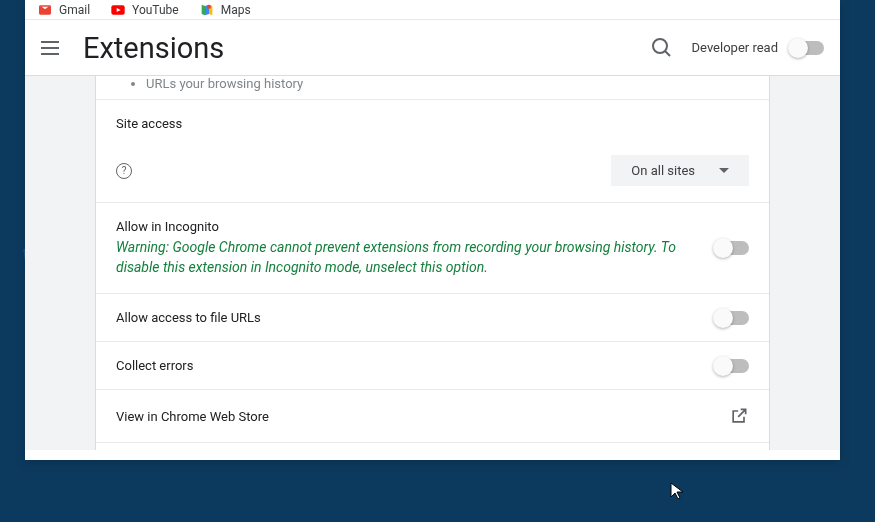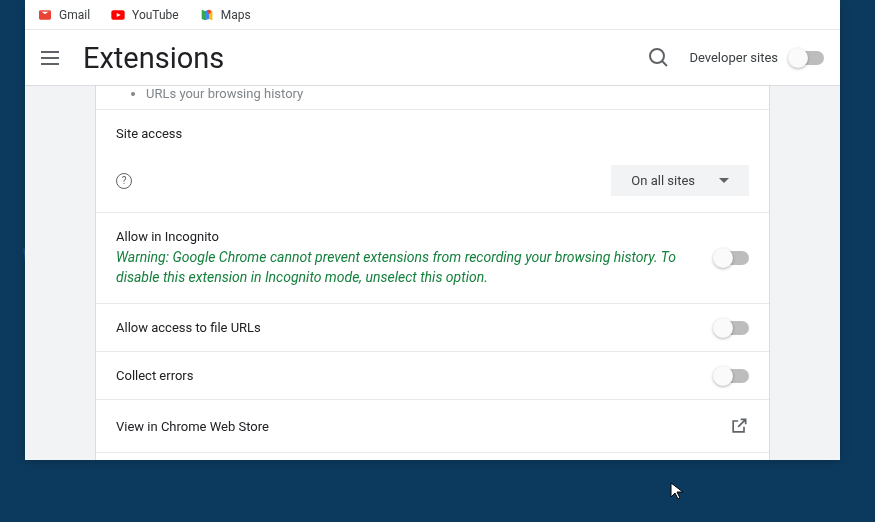"Gmail" .bookmarks-bar { height: 30px -> 20px }
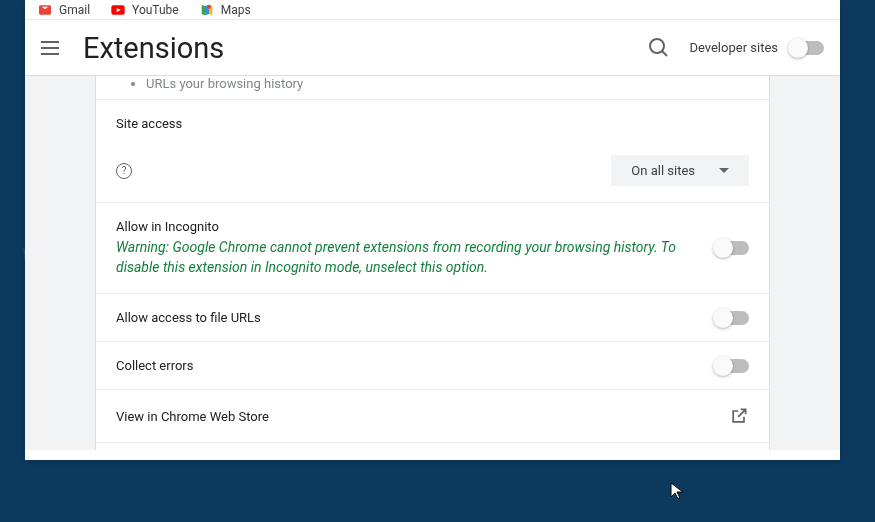"Developer sites" span.dev-mode-label { text: sites -> read }
